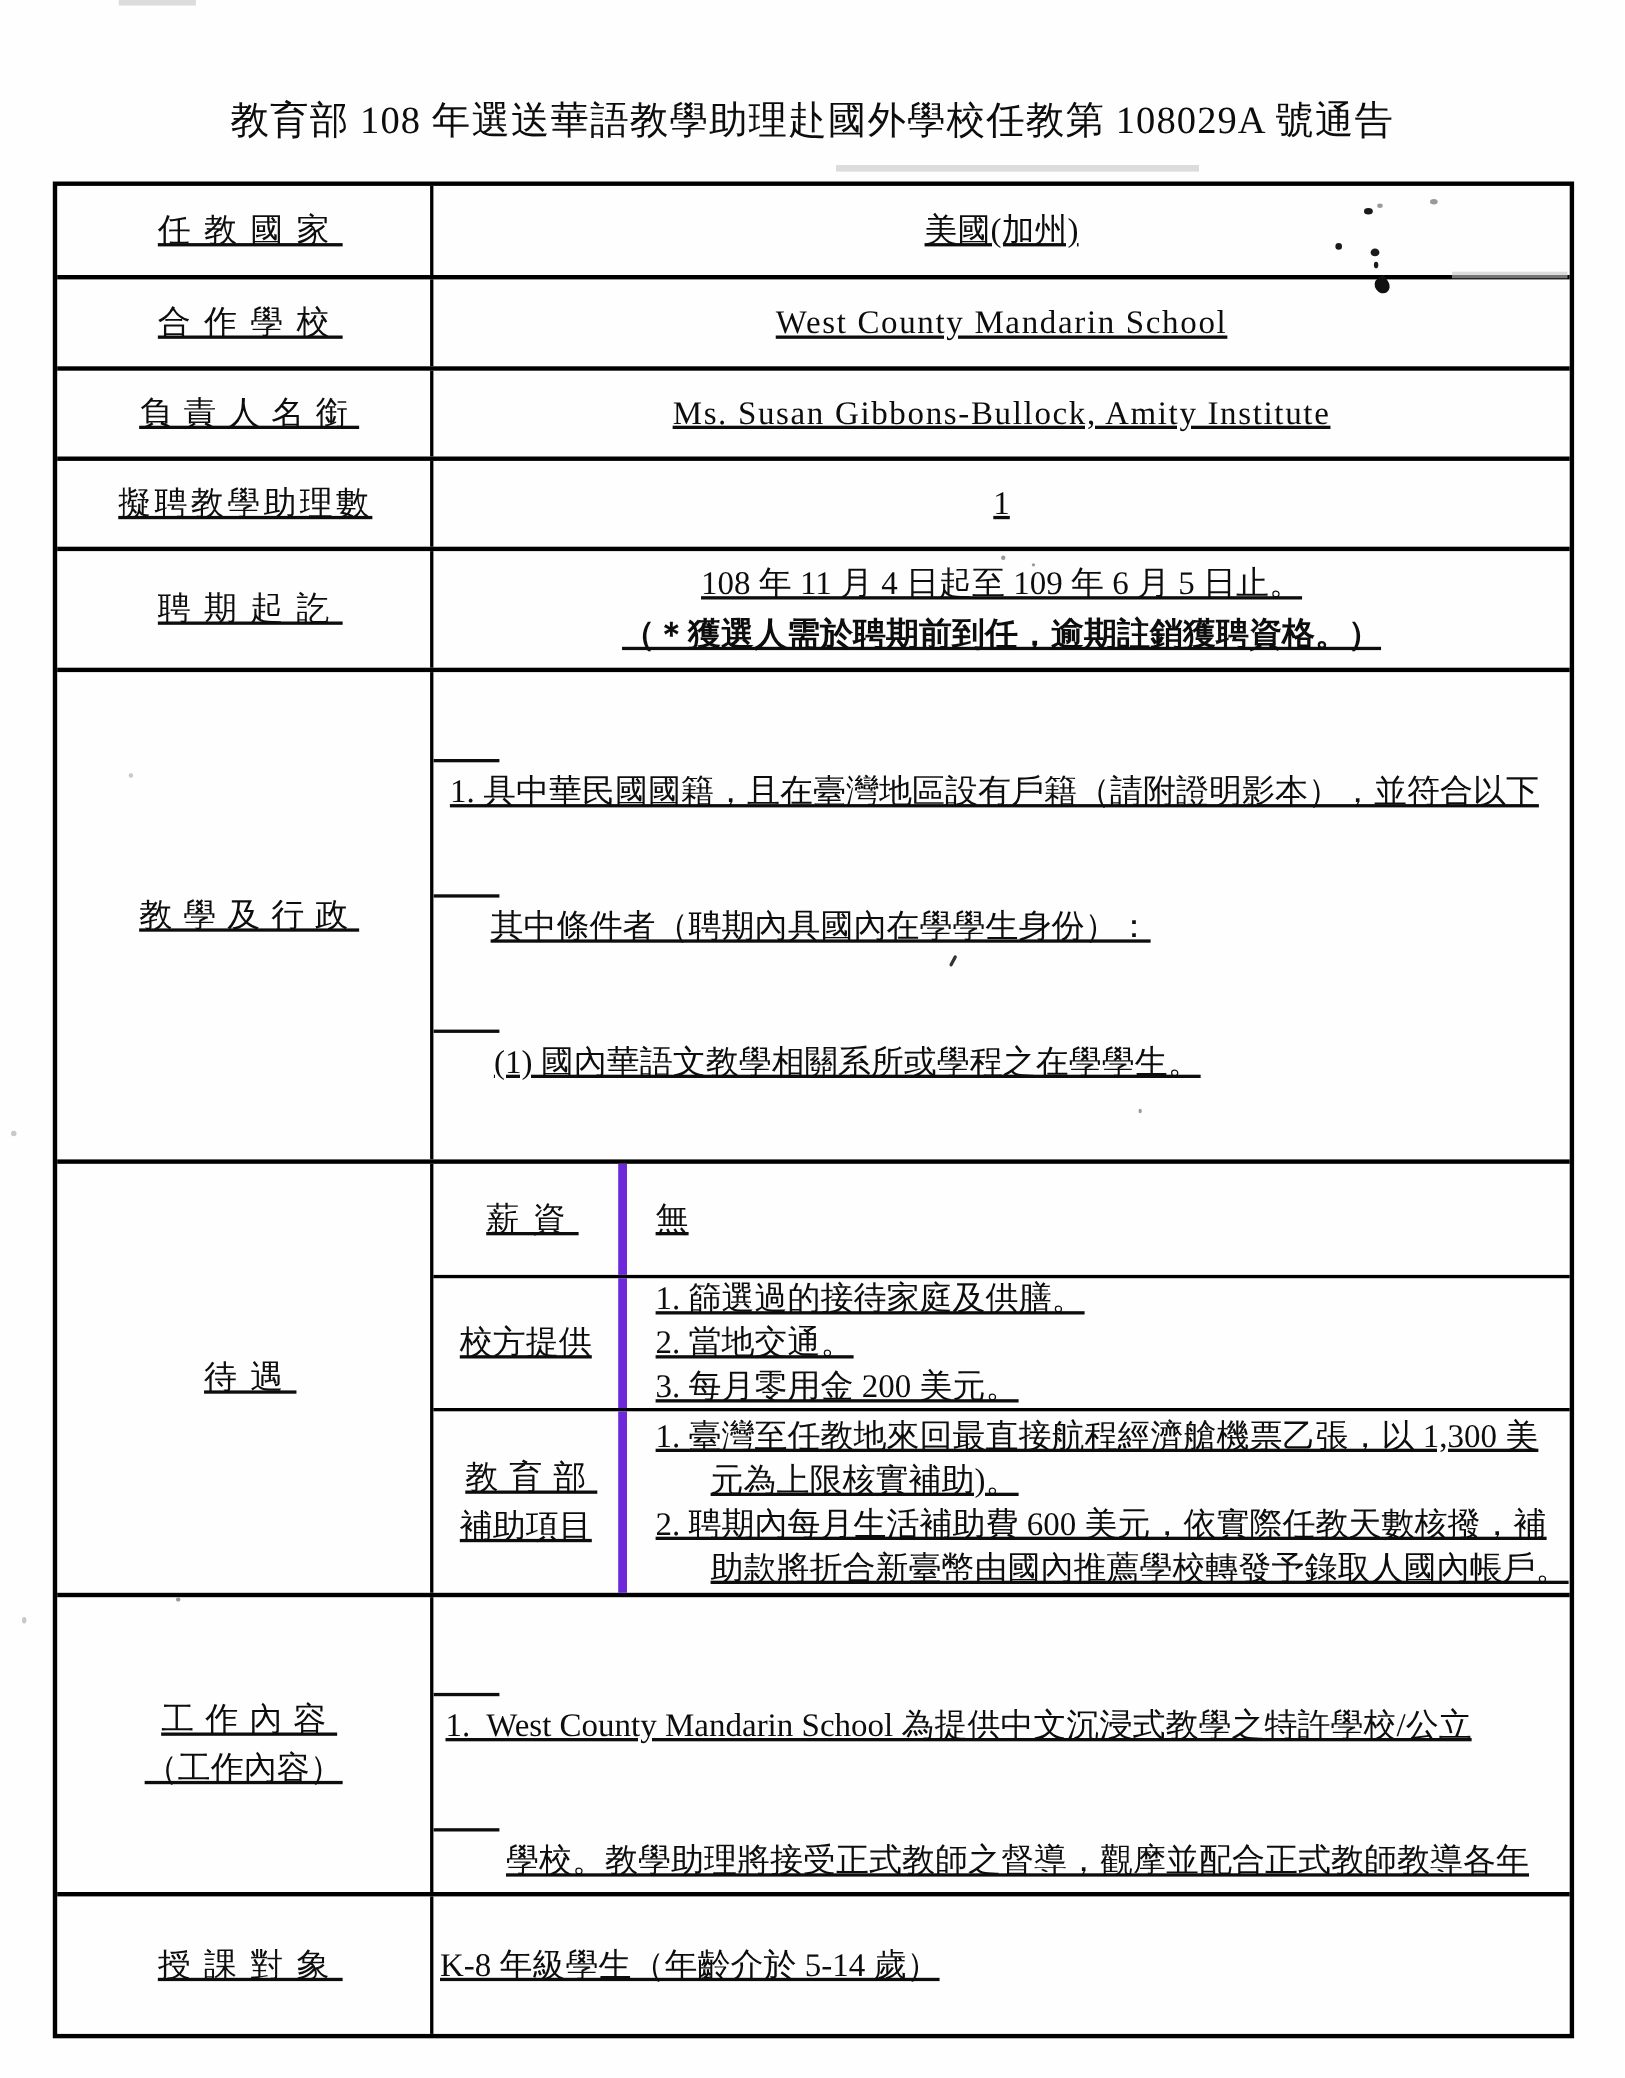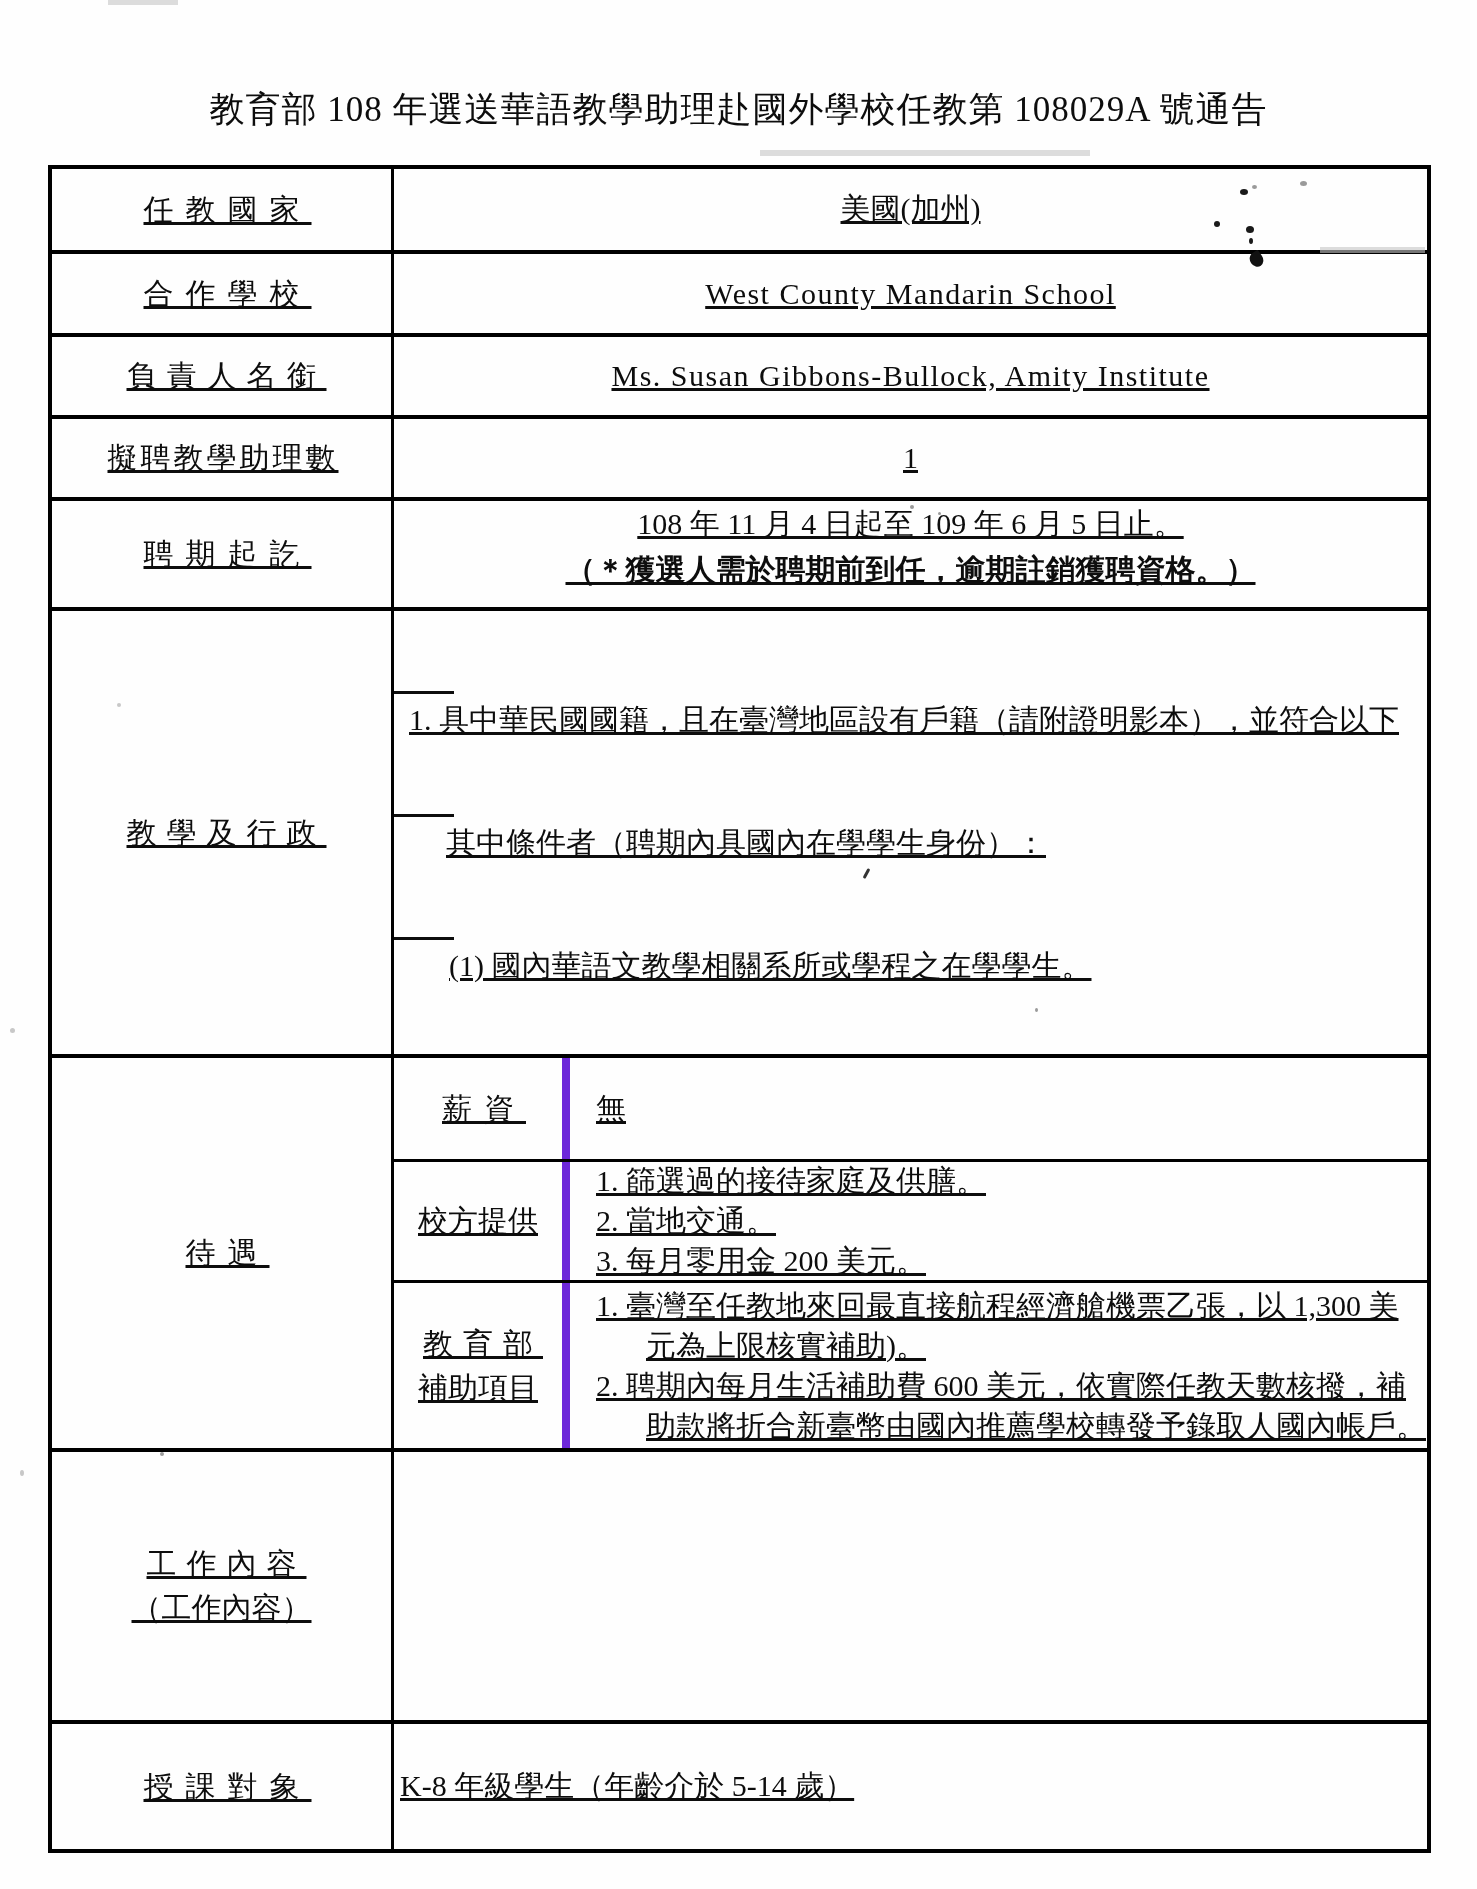"108 年 11 月 4" .period-cell { justify-content: none -> center }
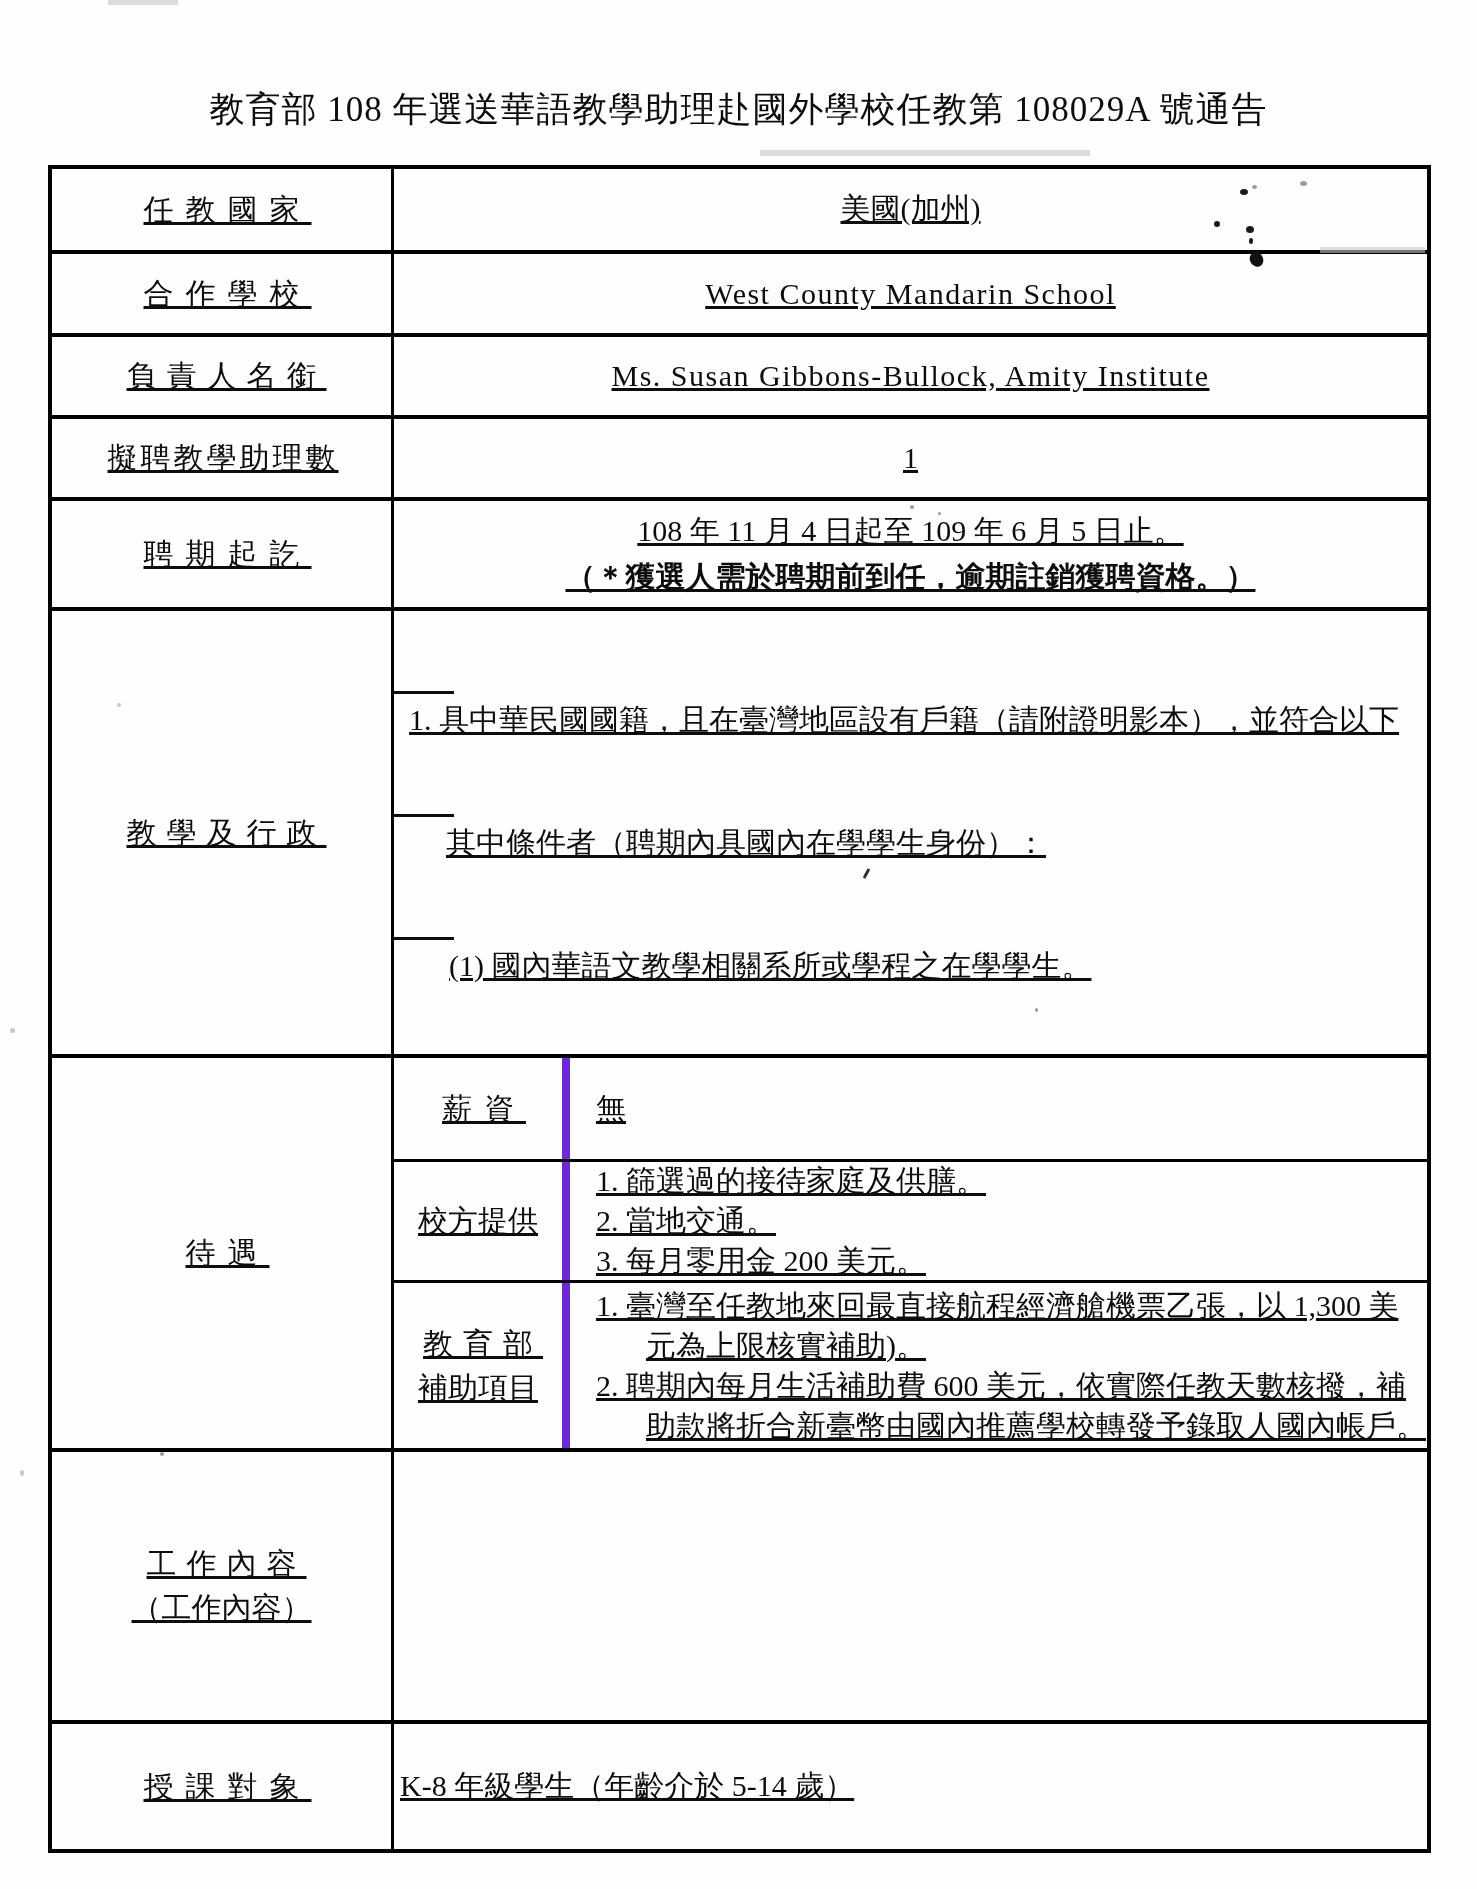"1. West County Mandarin School" div.cell { html: none -> <div> <div>1. West County Mandarin School 為提供中文沉浸式教學之特許學校/公立</div> <div>學校。教學助理將接受正式教師之督導，觀摩並配合正式教師教導各年</div> </div> }
